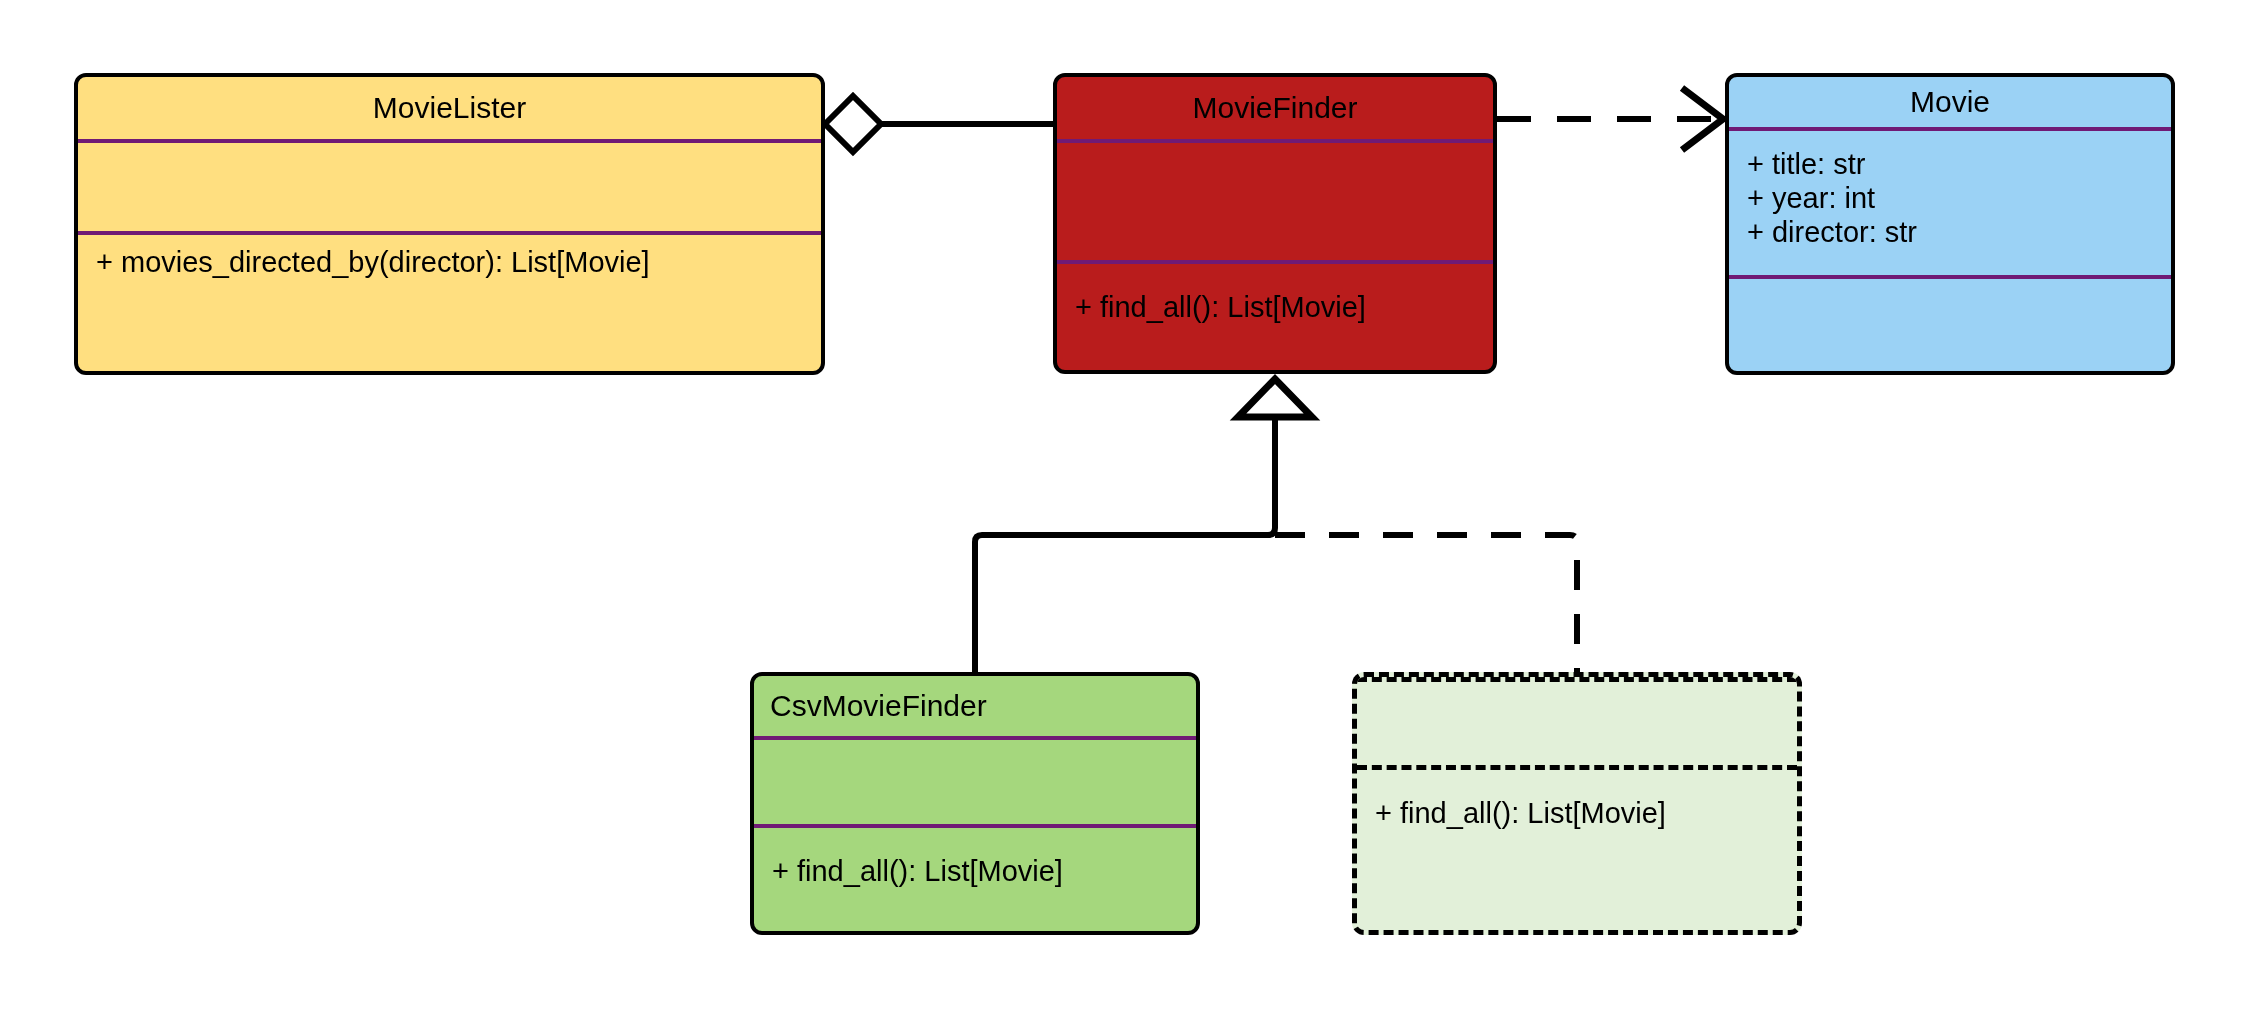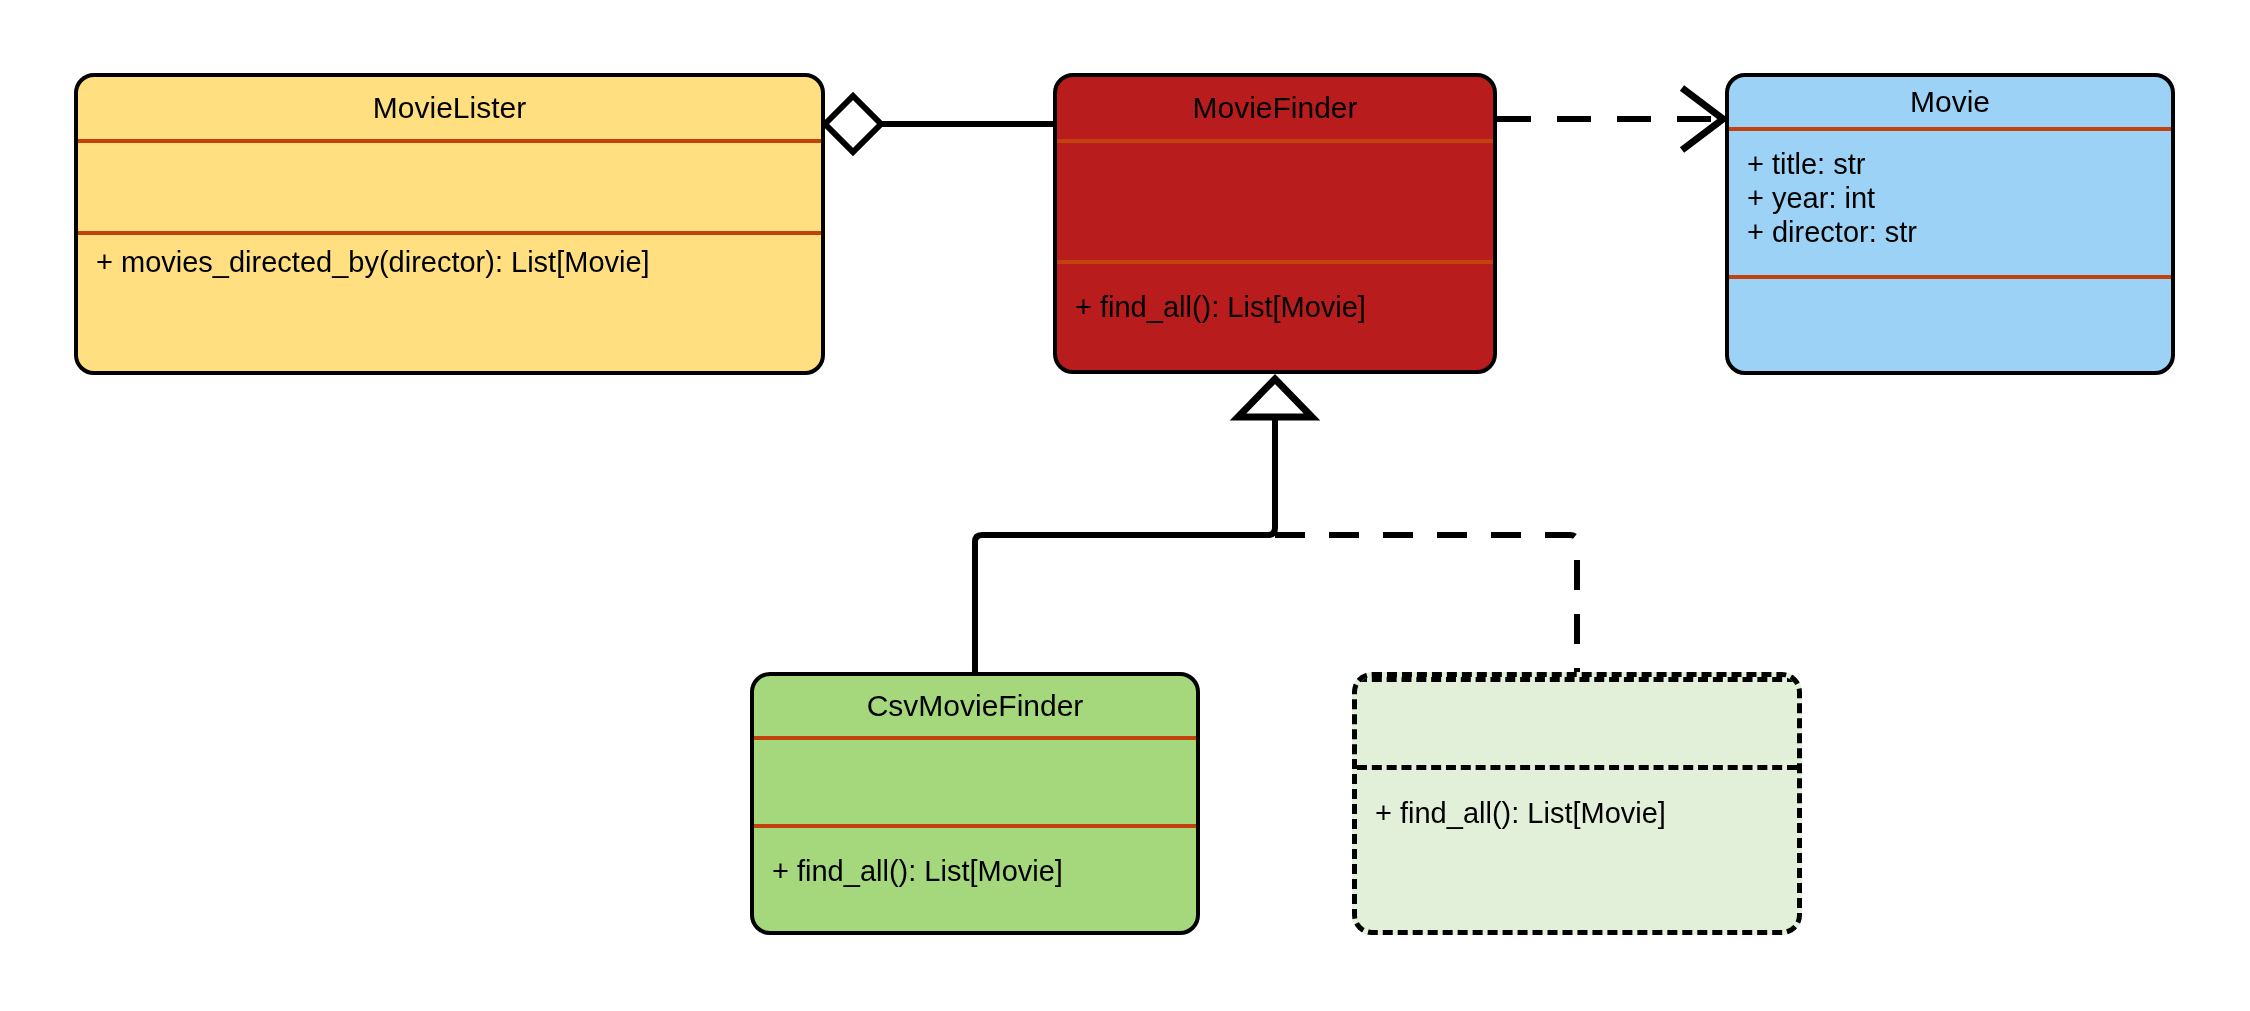"MovieLister" .uml-class { border-radius: 20px -> 12px }
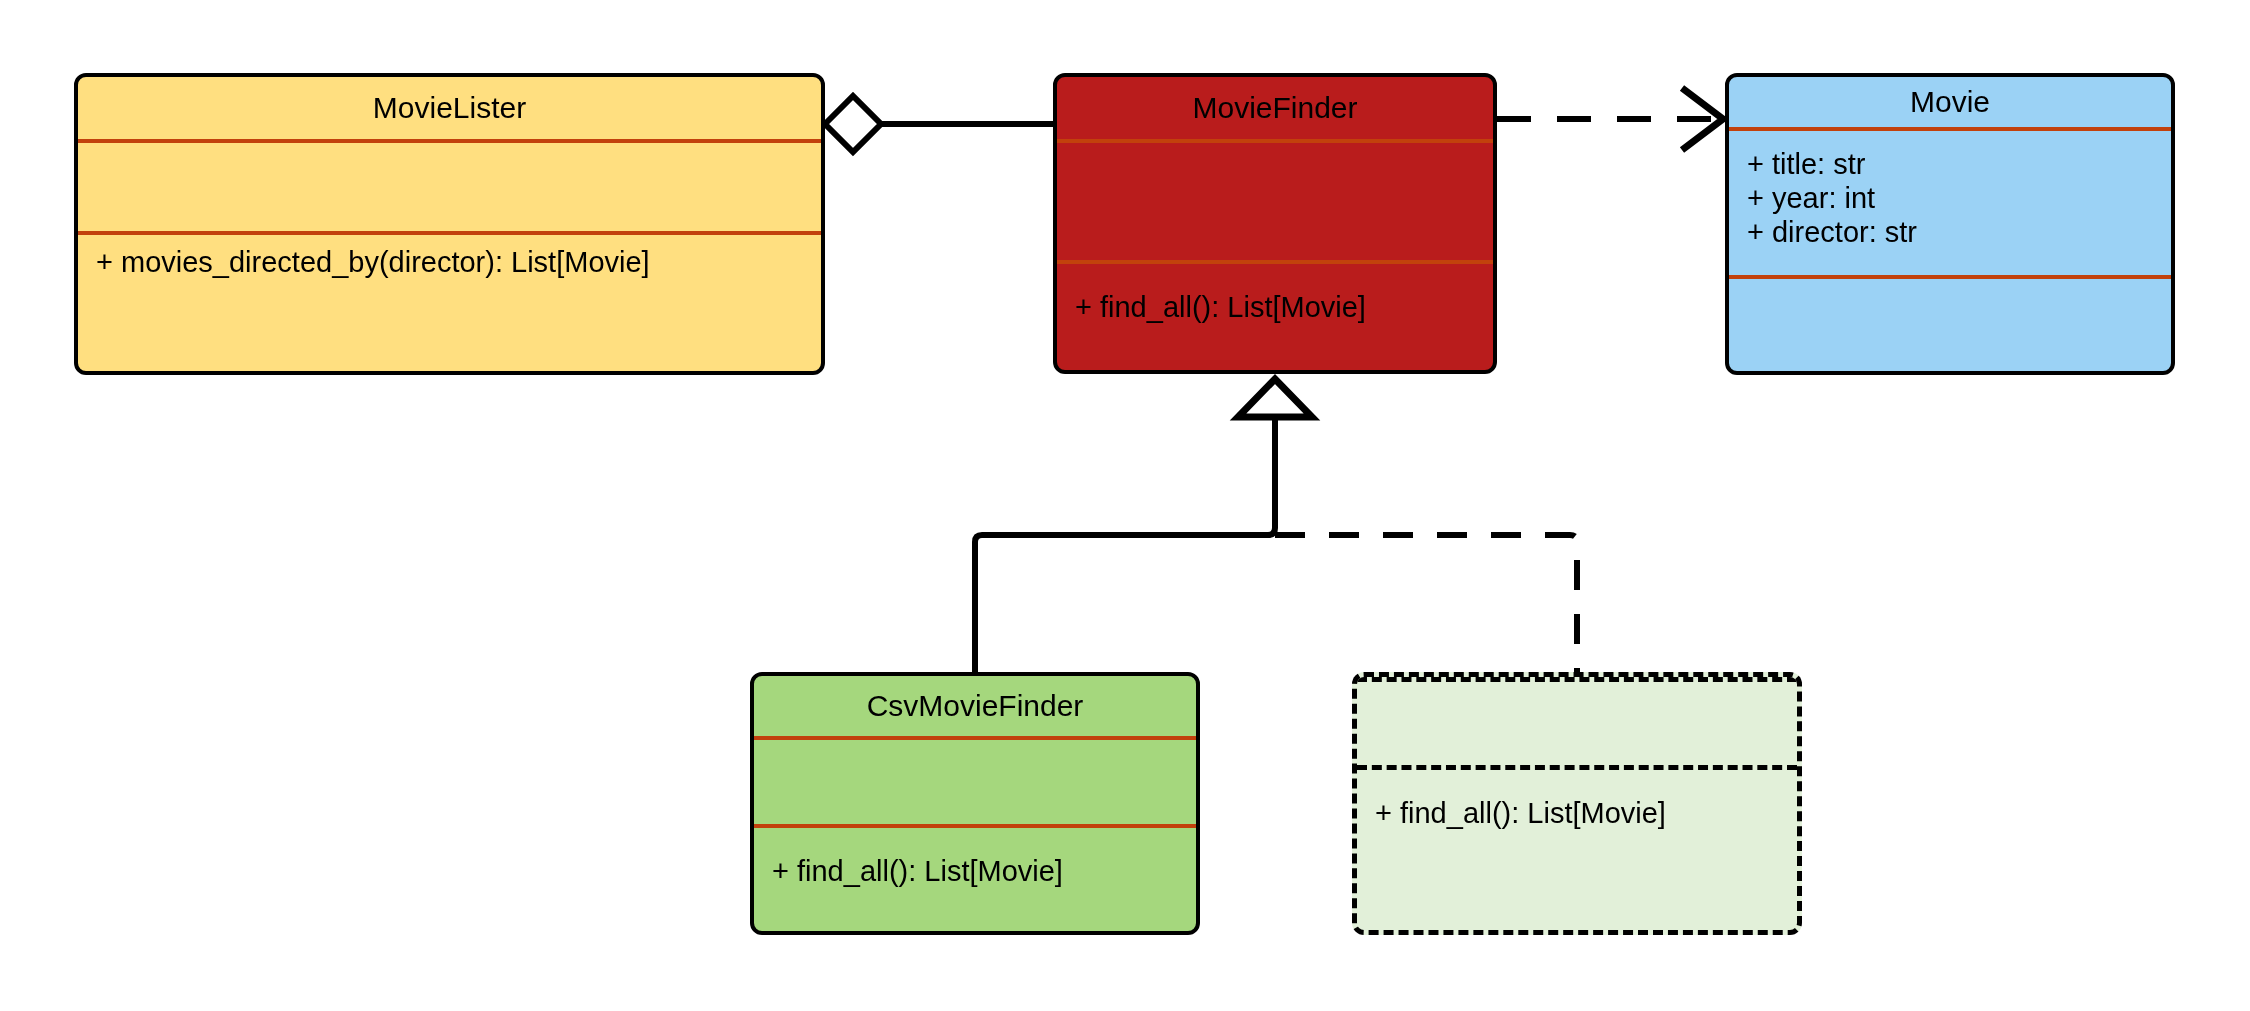"+ title: str" .compartment.divided { border-top: 4px solid #c2410c -> 4px solid #701a75 }
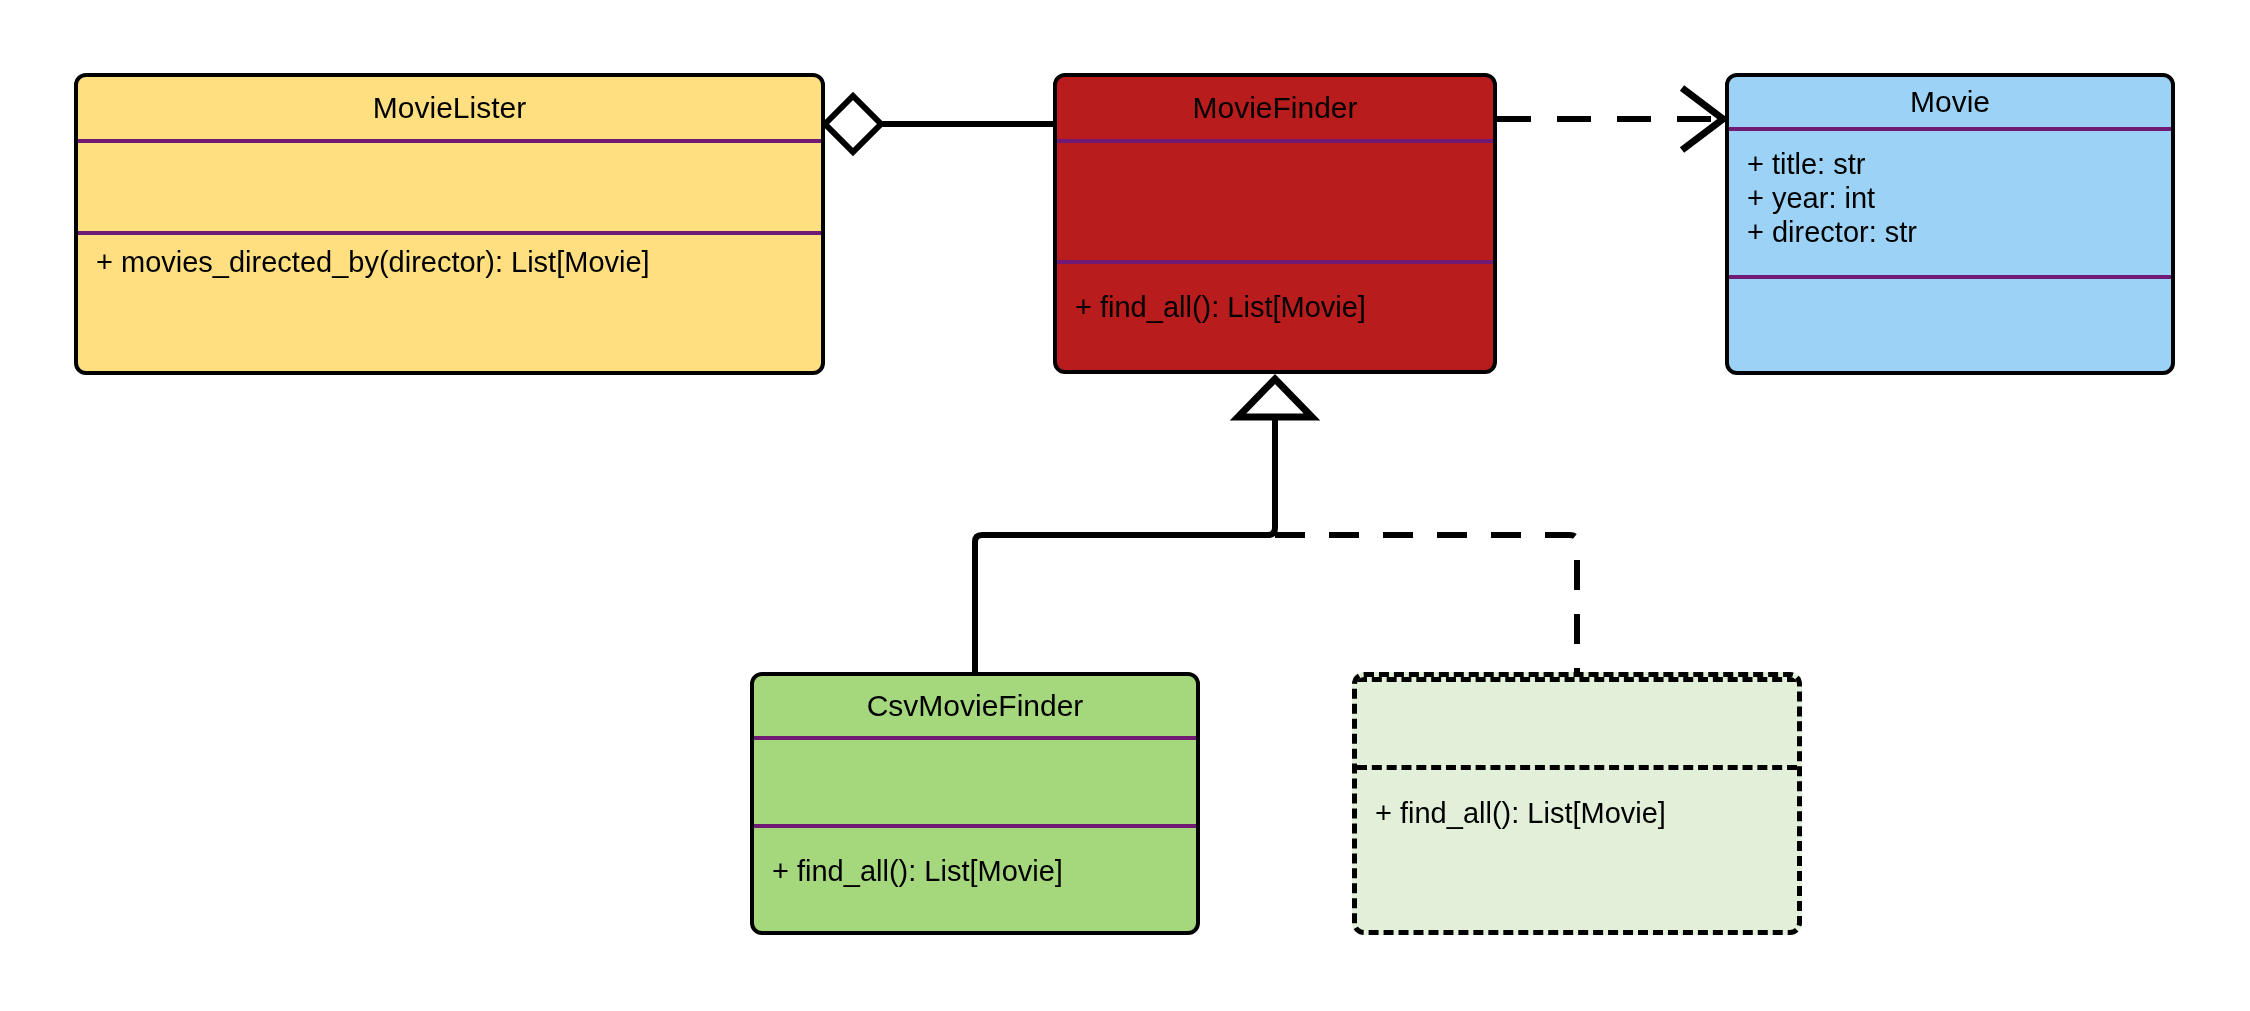"CsvMovieFinder" div.compartment { justify-content: center -> flex-start; margin-left: none -> 16px }
